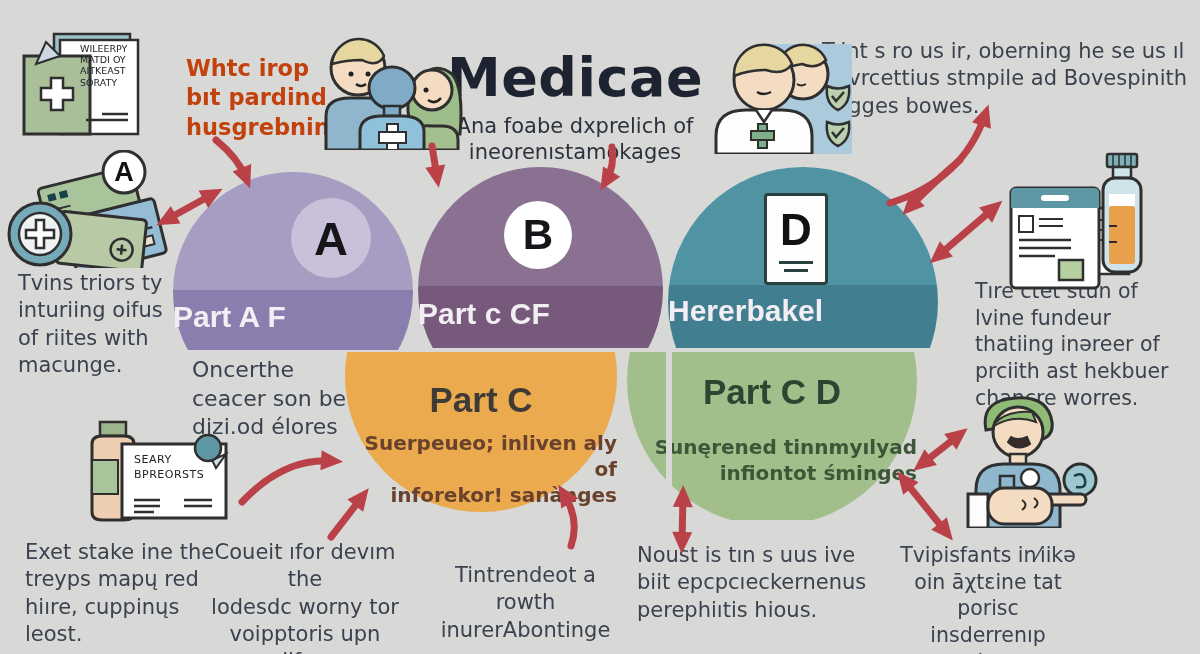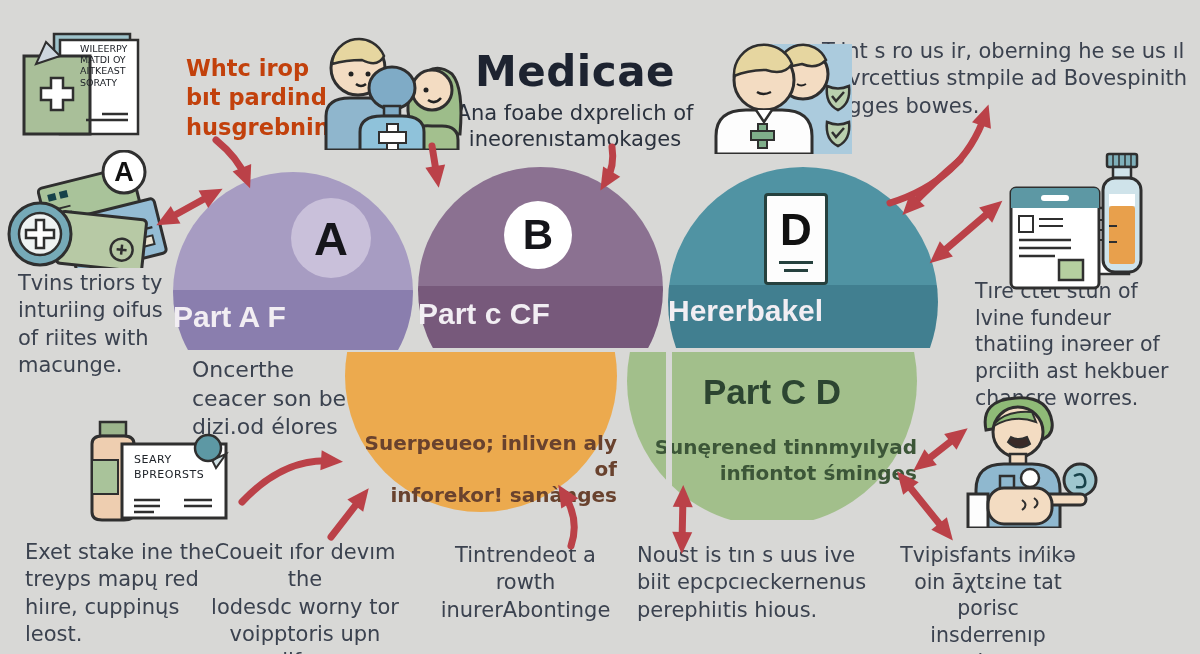"Medicae" .title-block h1 { font-size: 42px -> 54px }
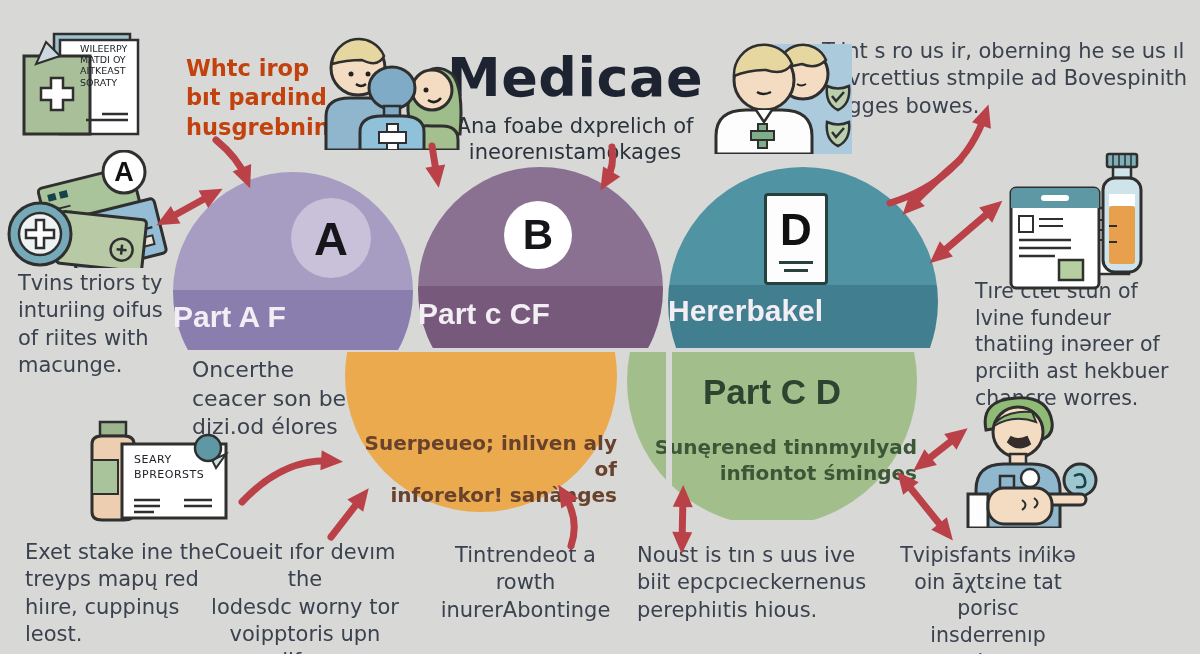"Part C" div.btitle { html: none -> <div>Part C</div> }
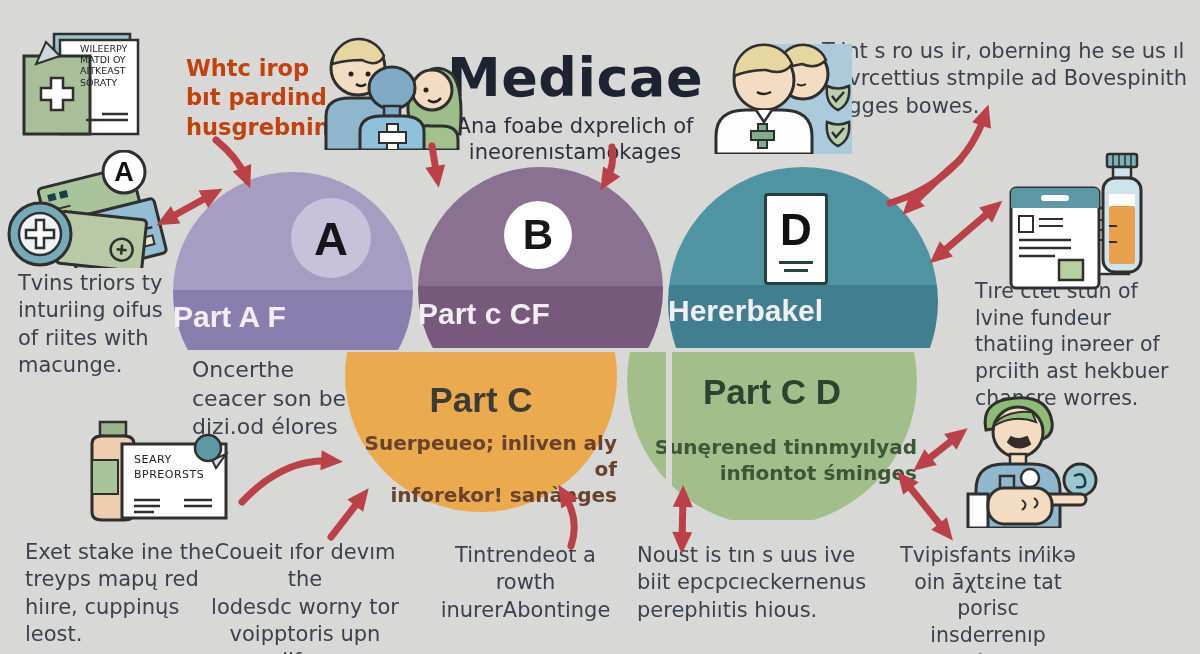"Tintrendeot a rowth" div.note { top: 542px -> 562px }
